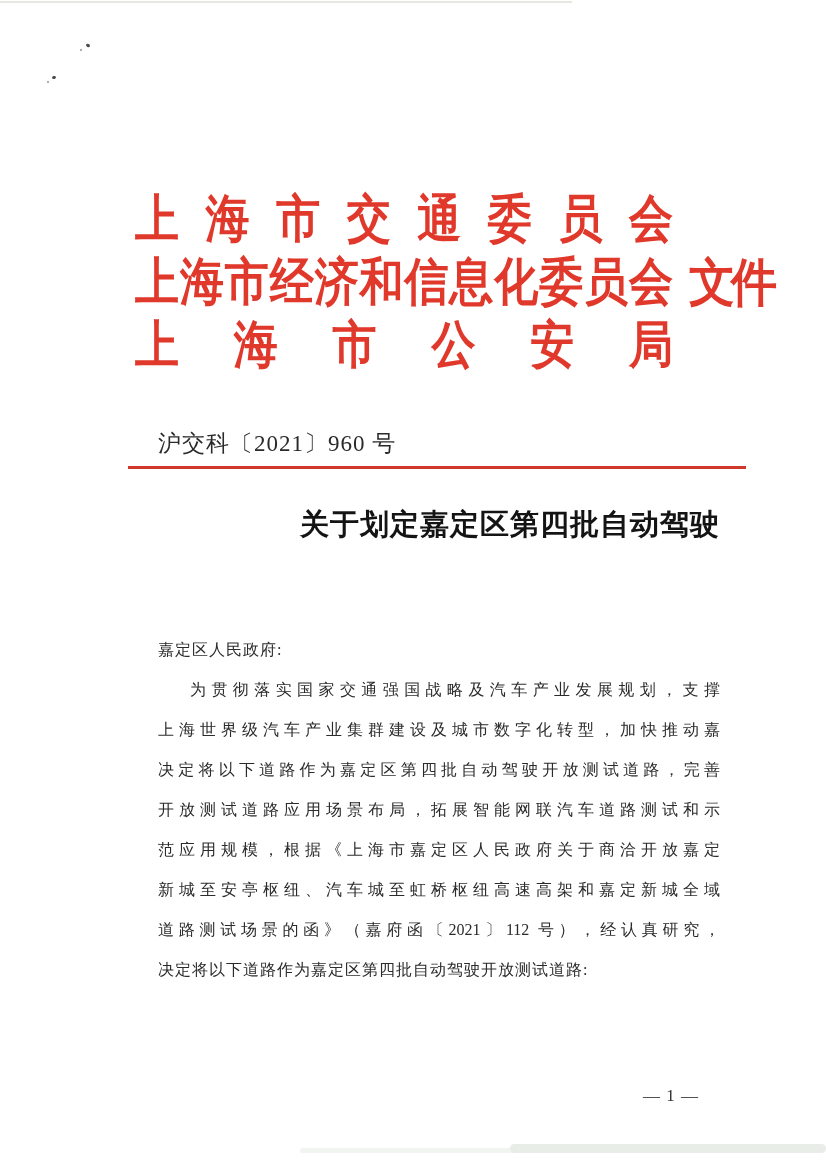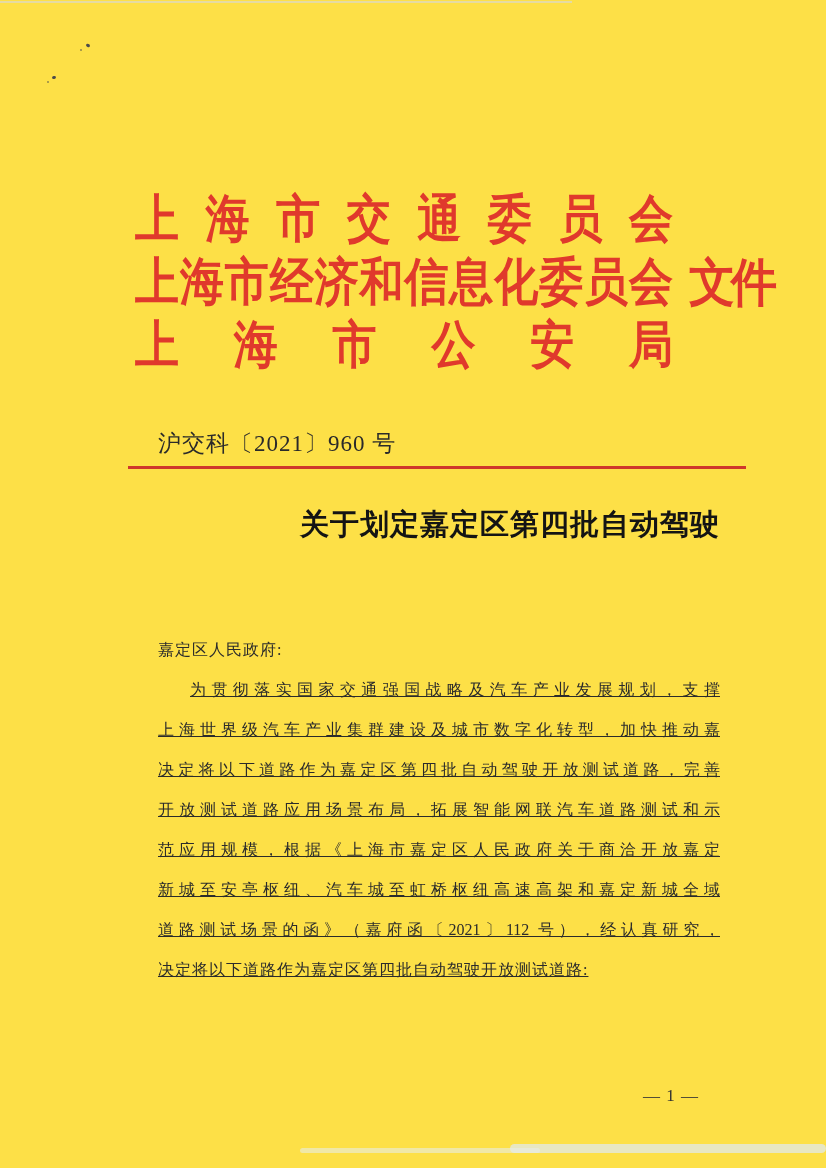"上海市交通委员会" .page { background: #fde047 -> #ffffff }
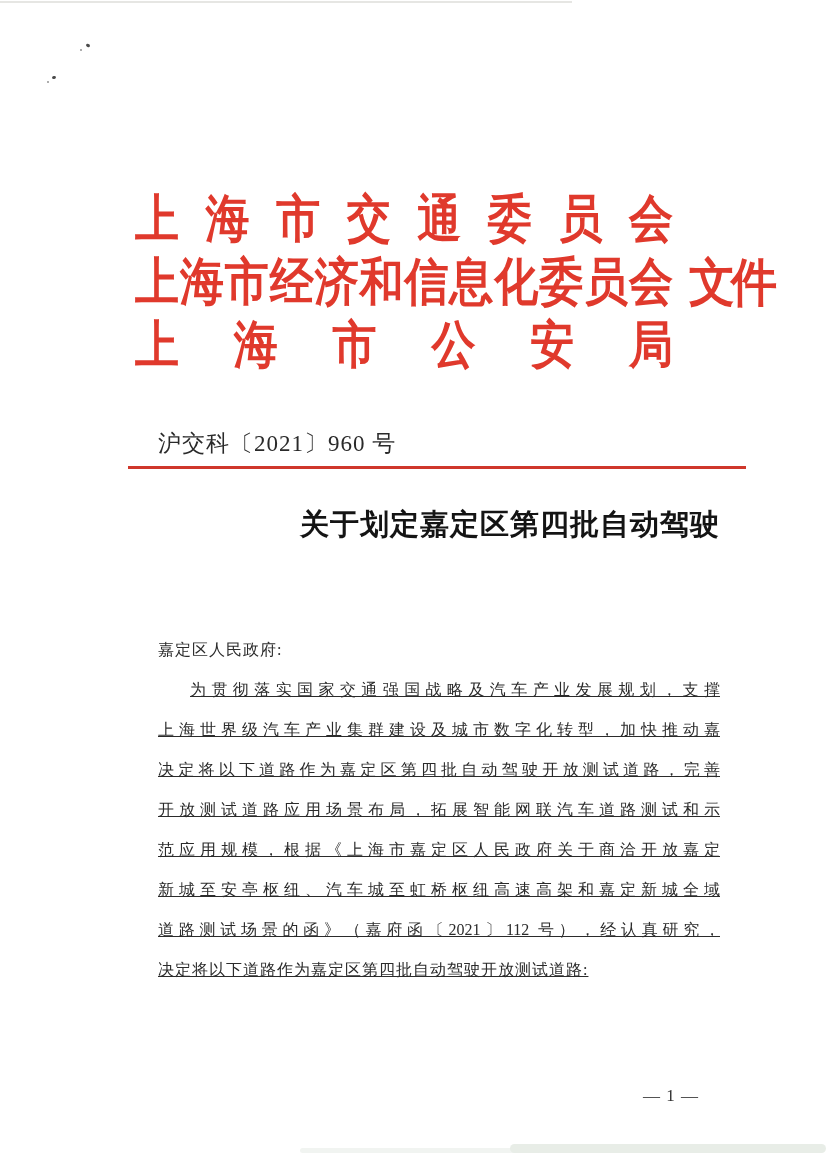"为贯彻落实国家交通强国战略及汽车产业发展规划，支撑" .bline { text-decoration: underline -> none }
